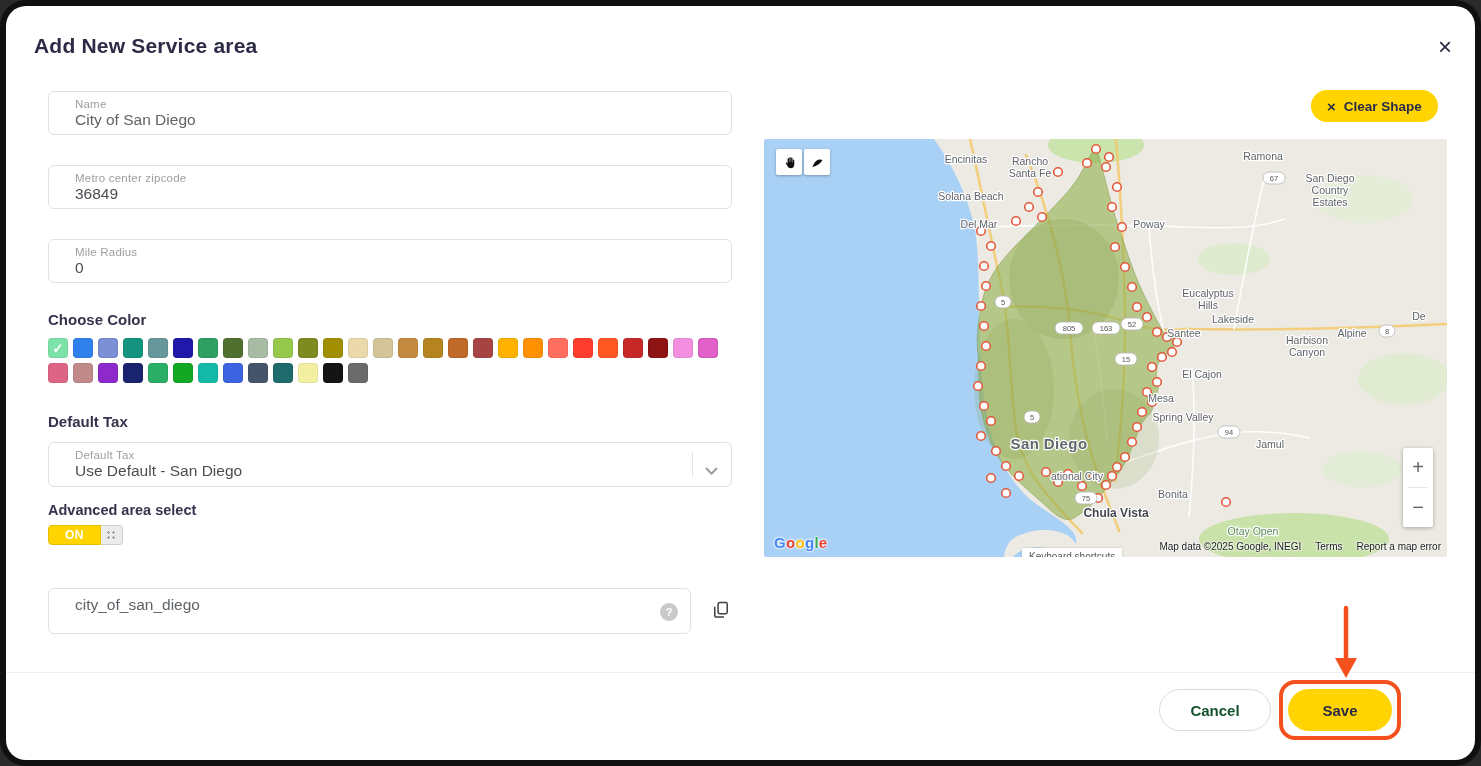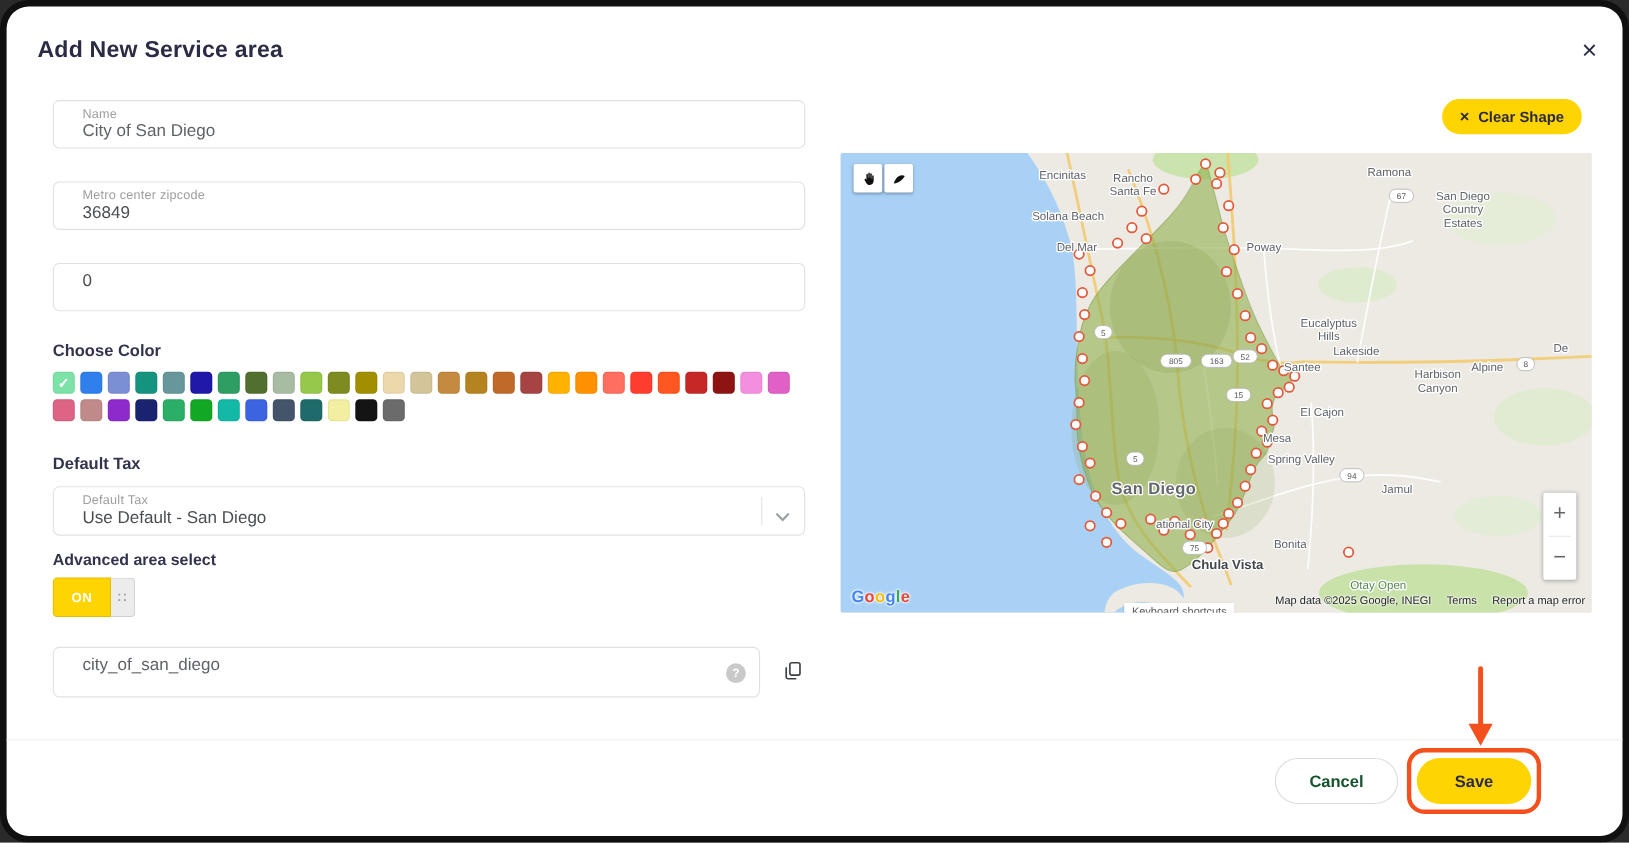"Mile Radius" div.field-label { html: none -> <div>Mile Radius</div> }
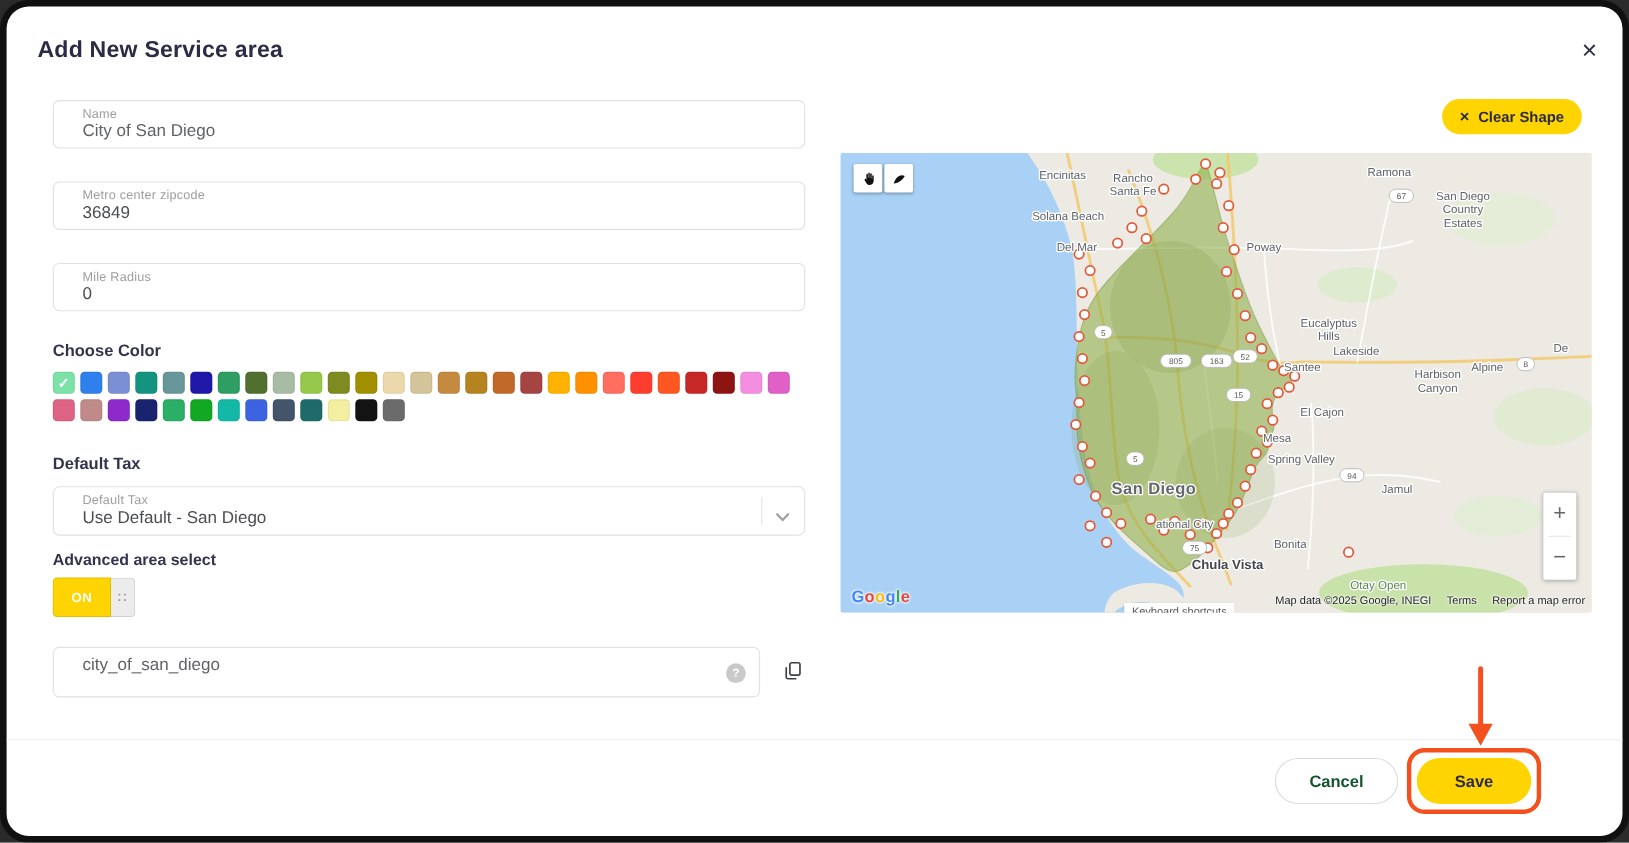"ON" .toggle { height: 36px -> 20px }
